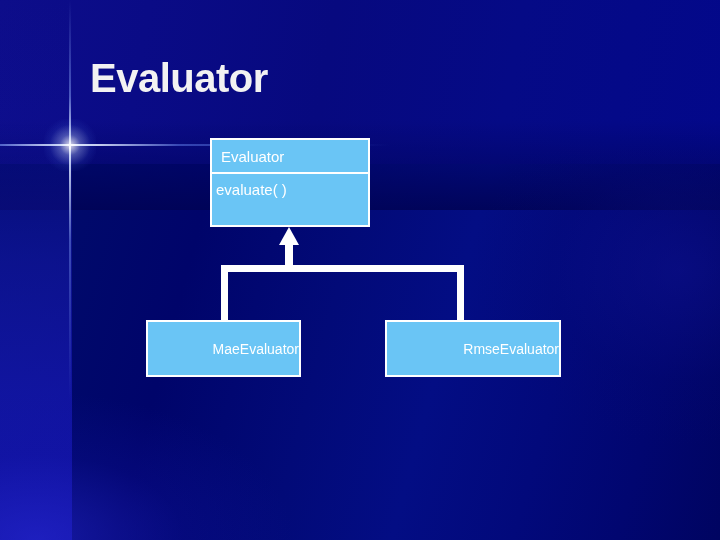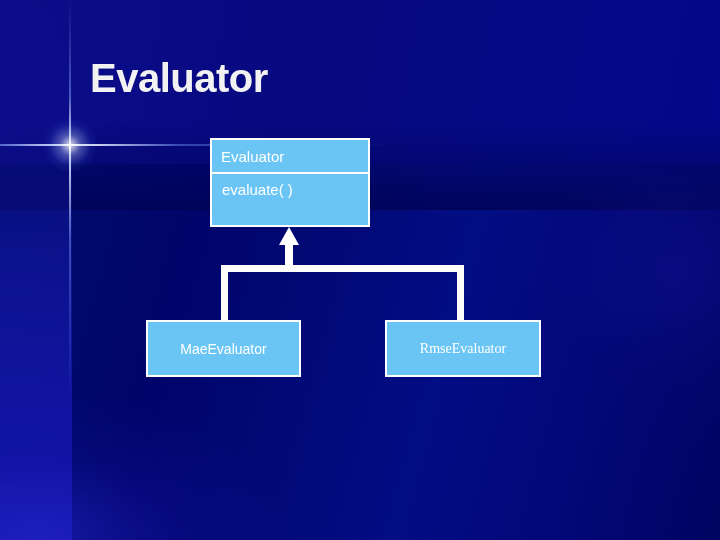"evaluate( )" .uml-parent .ops-cell { padding-left: 10px -> 4px }
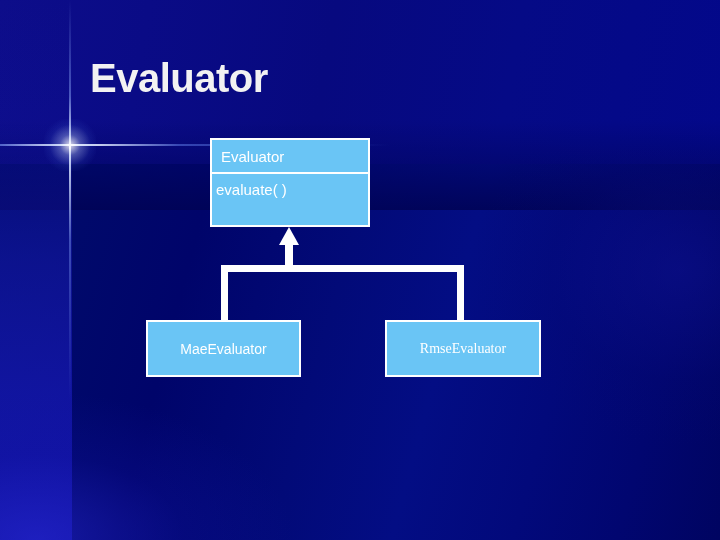"MaeEvaluator" .uml-child { justify-content: center -> flex-end }
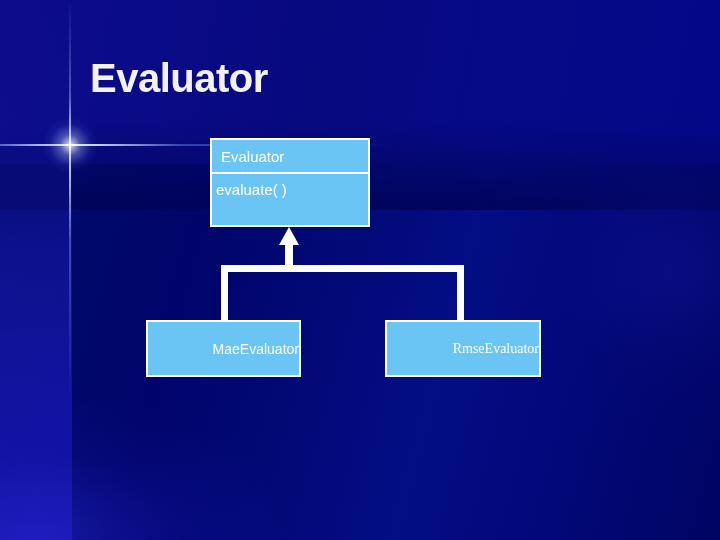"RmseEvaluator" .uml-child-right { font-family: Liberation Serif, serif -> none; width: 156px -> 176px }
